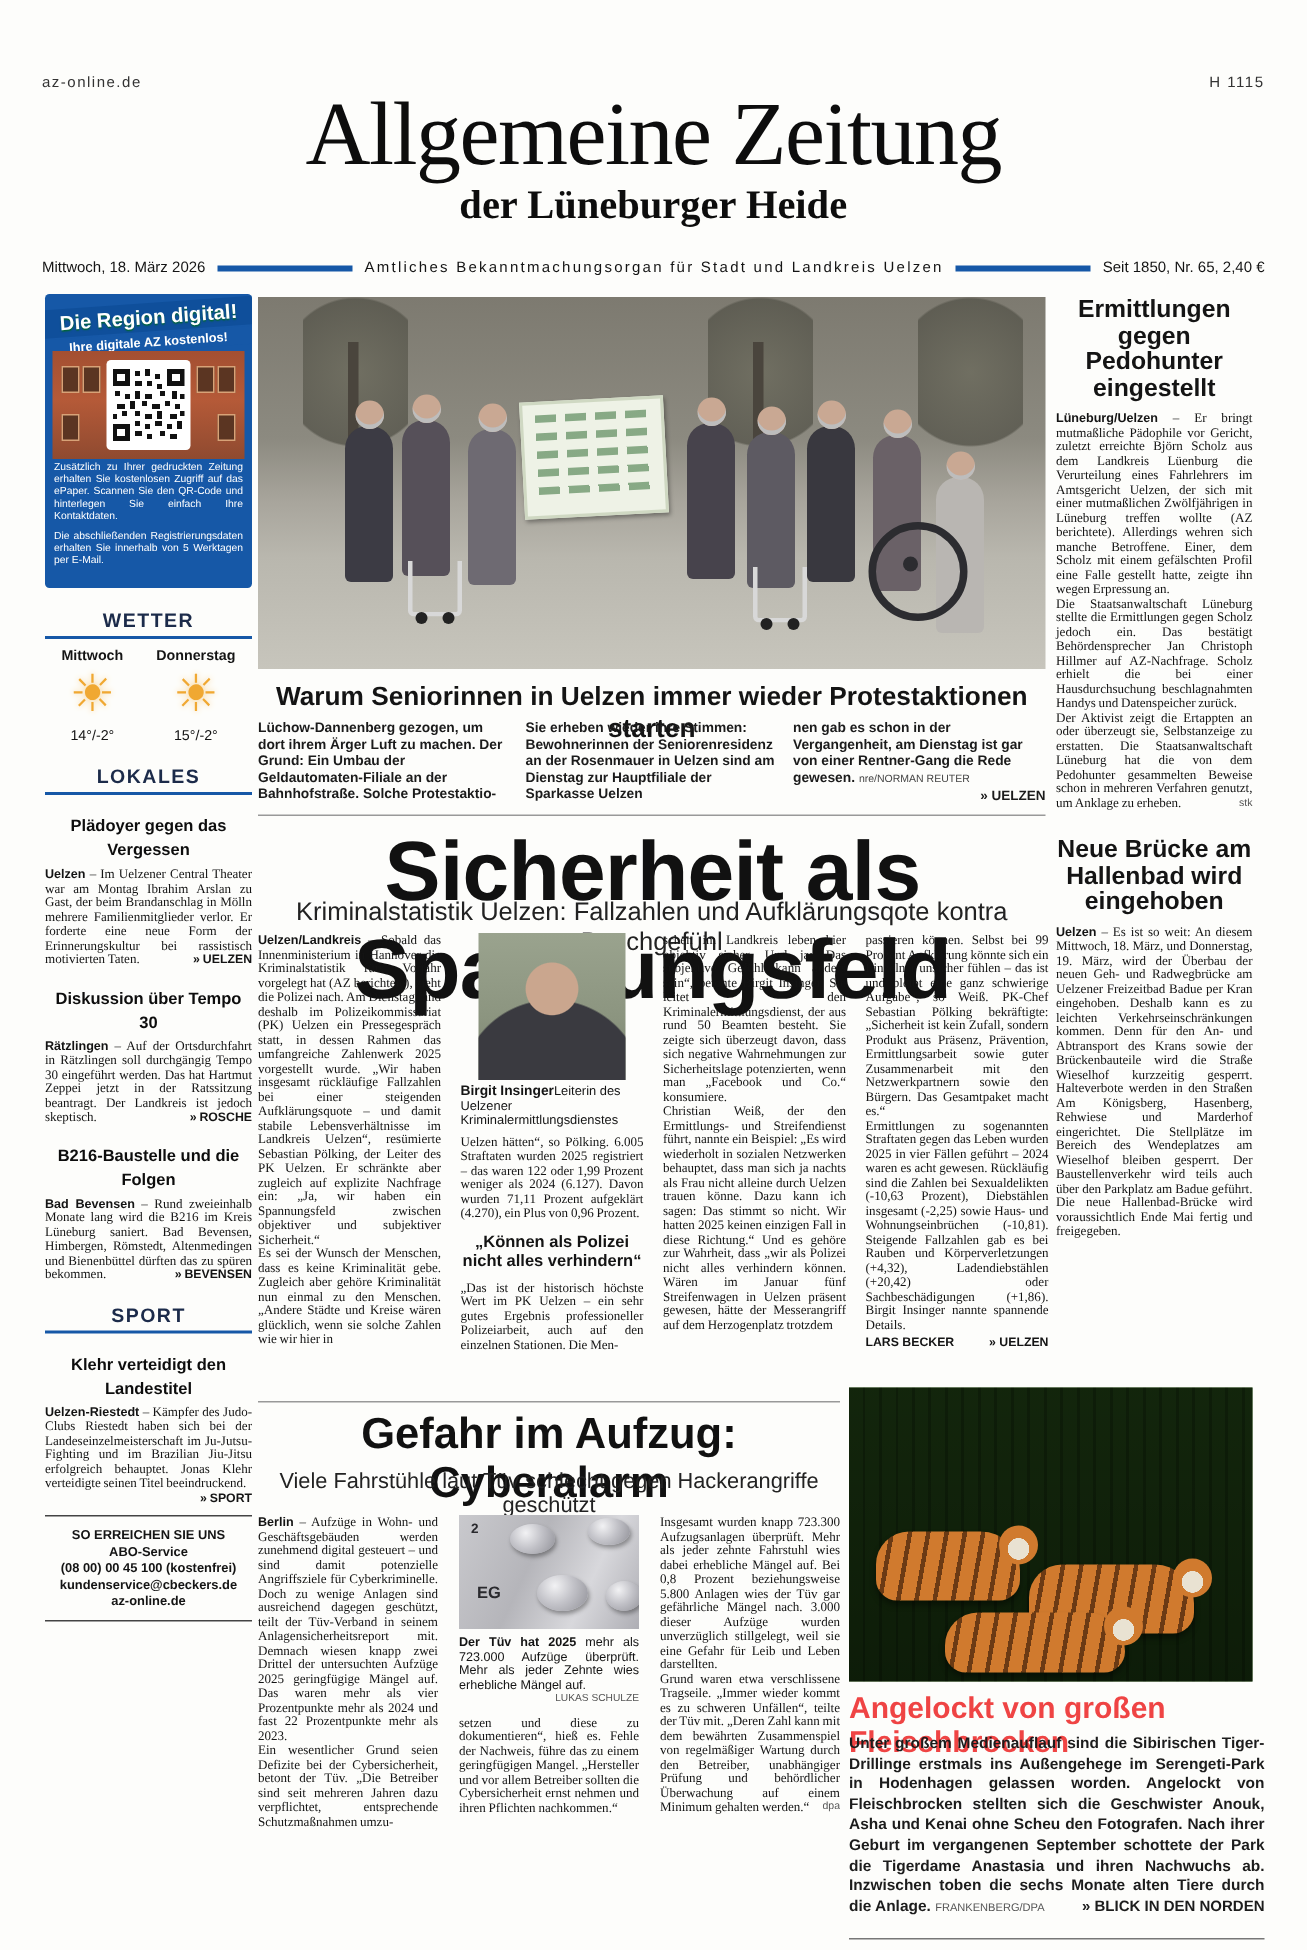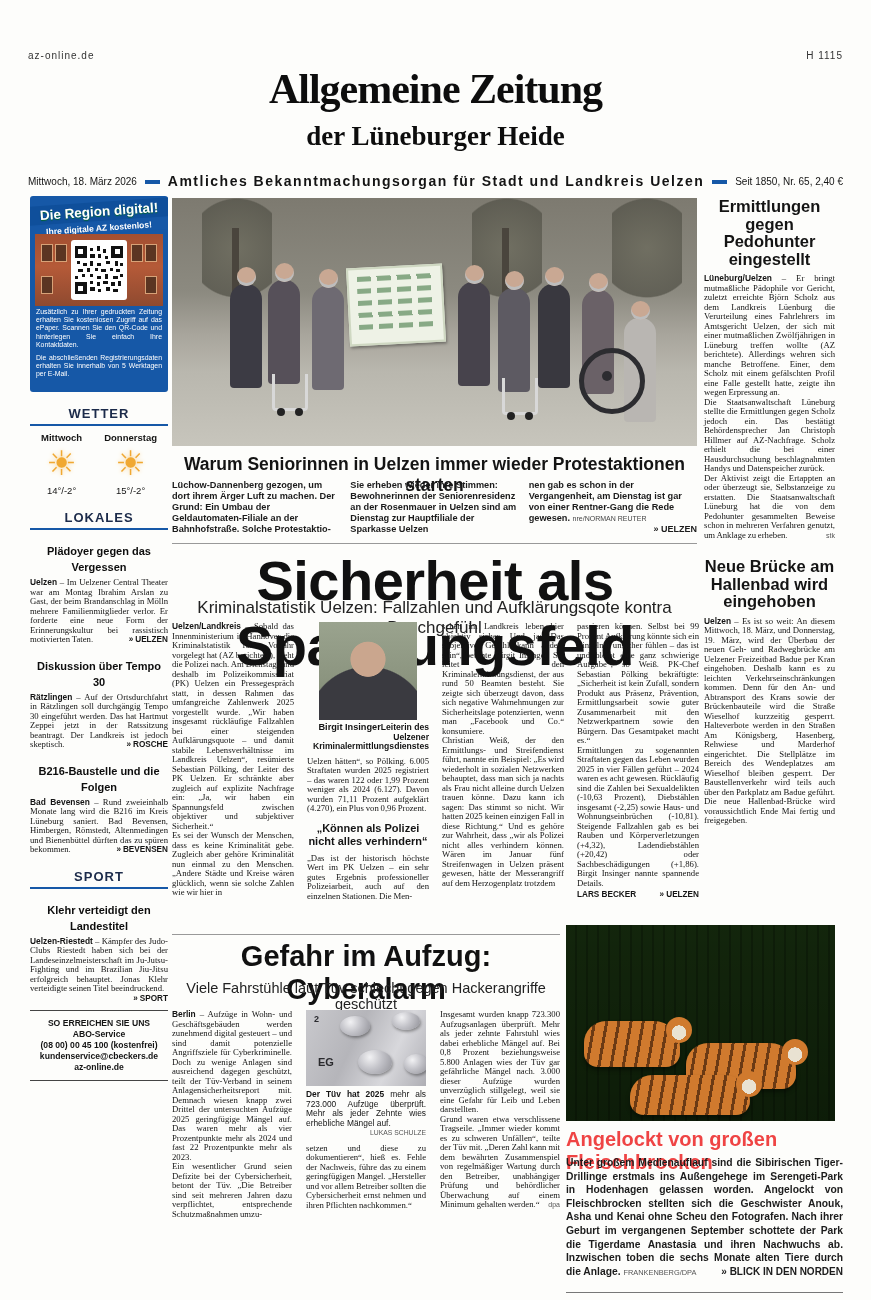"Allgemeine Zeitung" .masthead .t1 { font-size: 42px -> 60px; font-weight: bold -> normal }
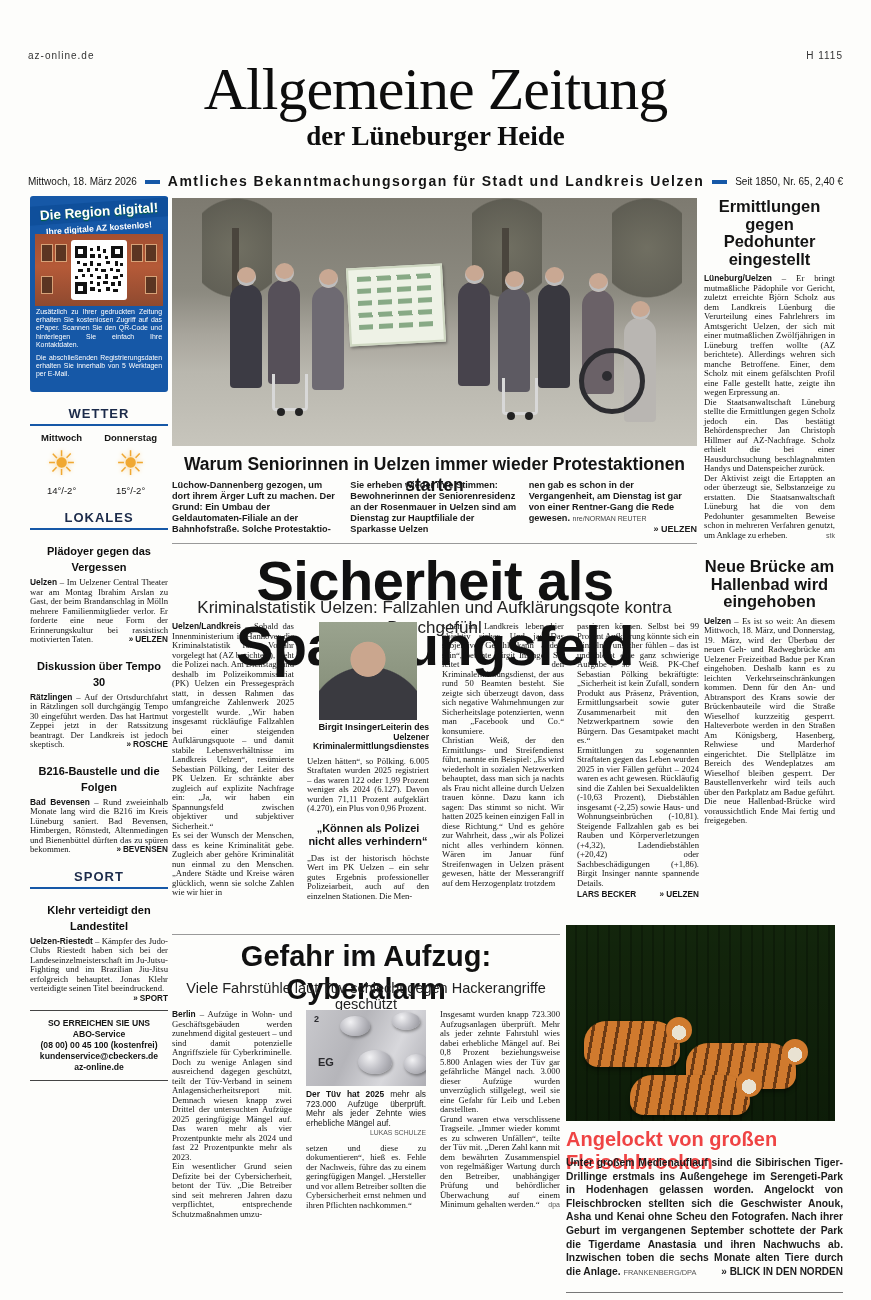"Amtliches Bekanntmachungsorgan für Stadt" .daterow .organ { font-size: 14px -> 10px; font-weight: bold -> normal }
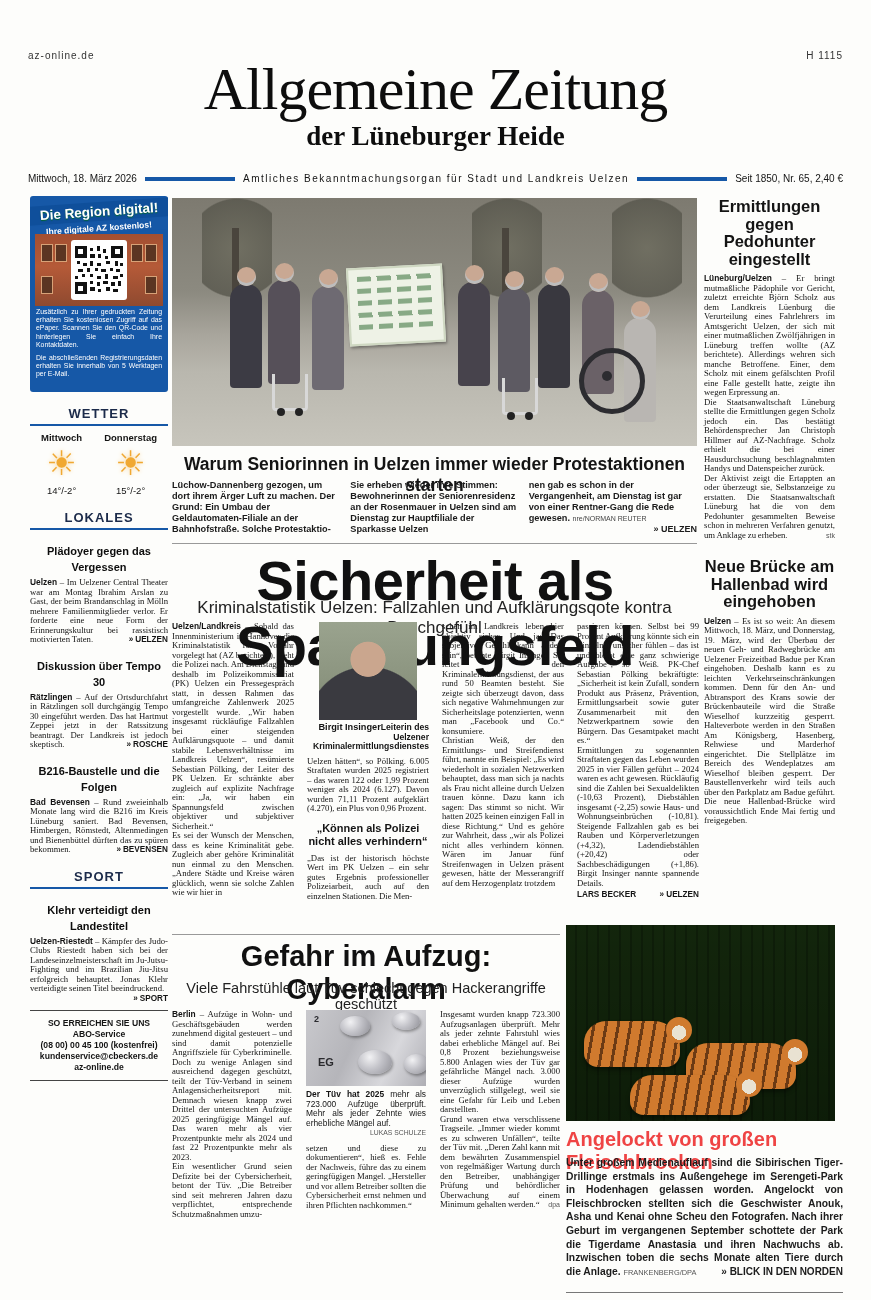"Birgit InsingerLeiterin des Uelzener" .pname { font-weight: bold -> none; text-align: right -> left }
